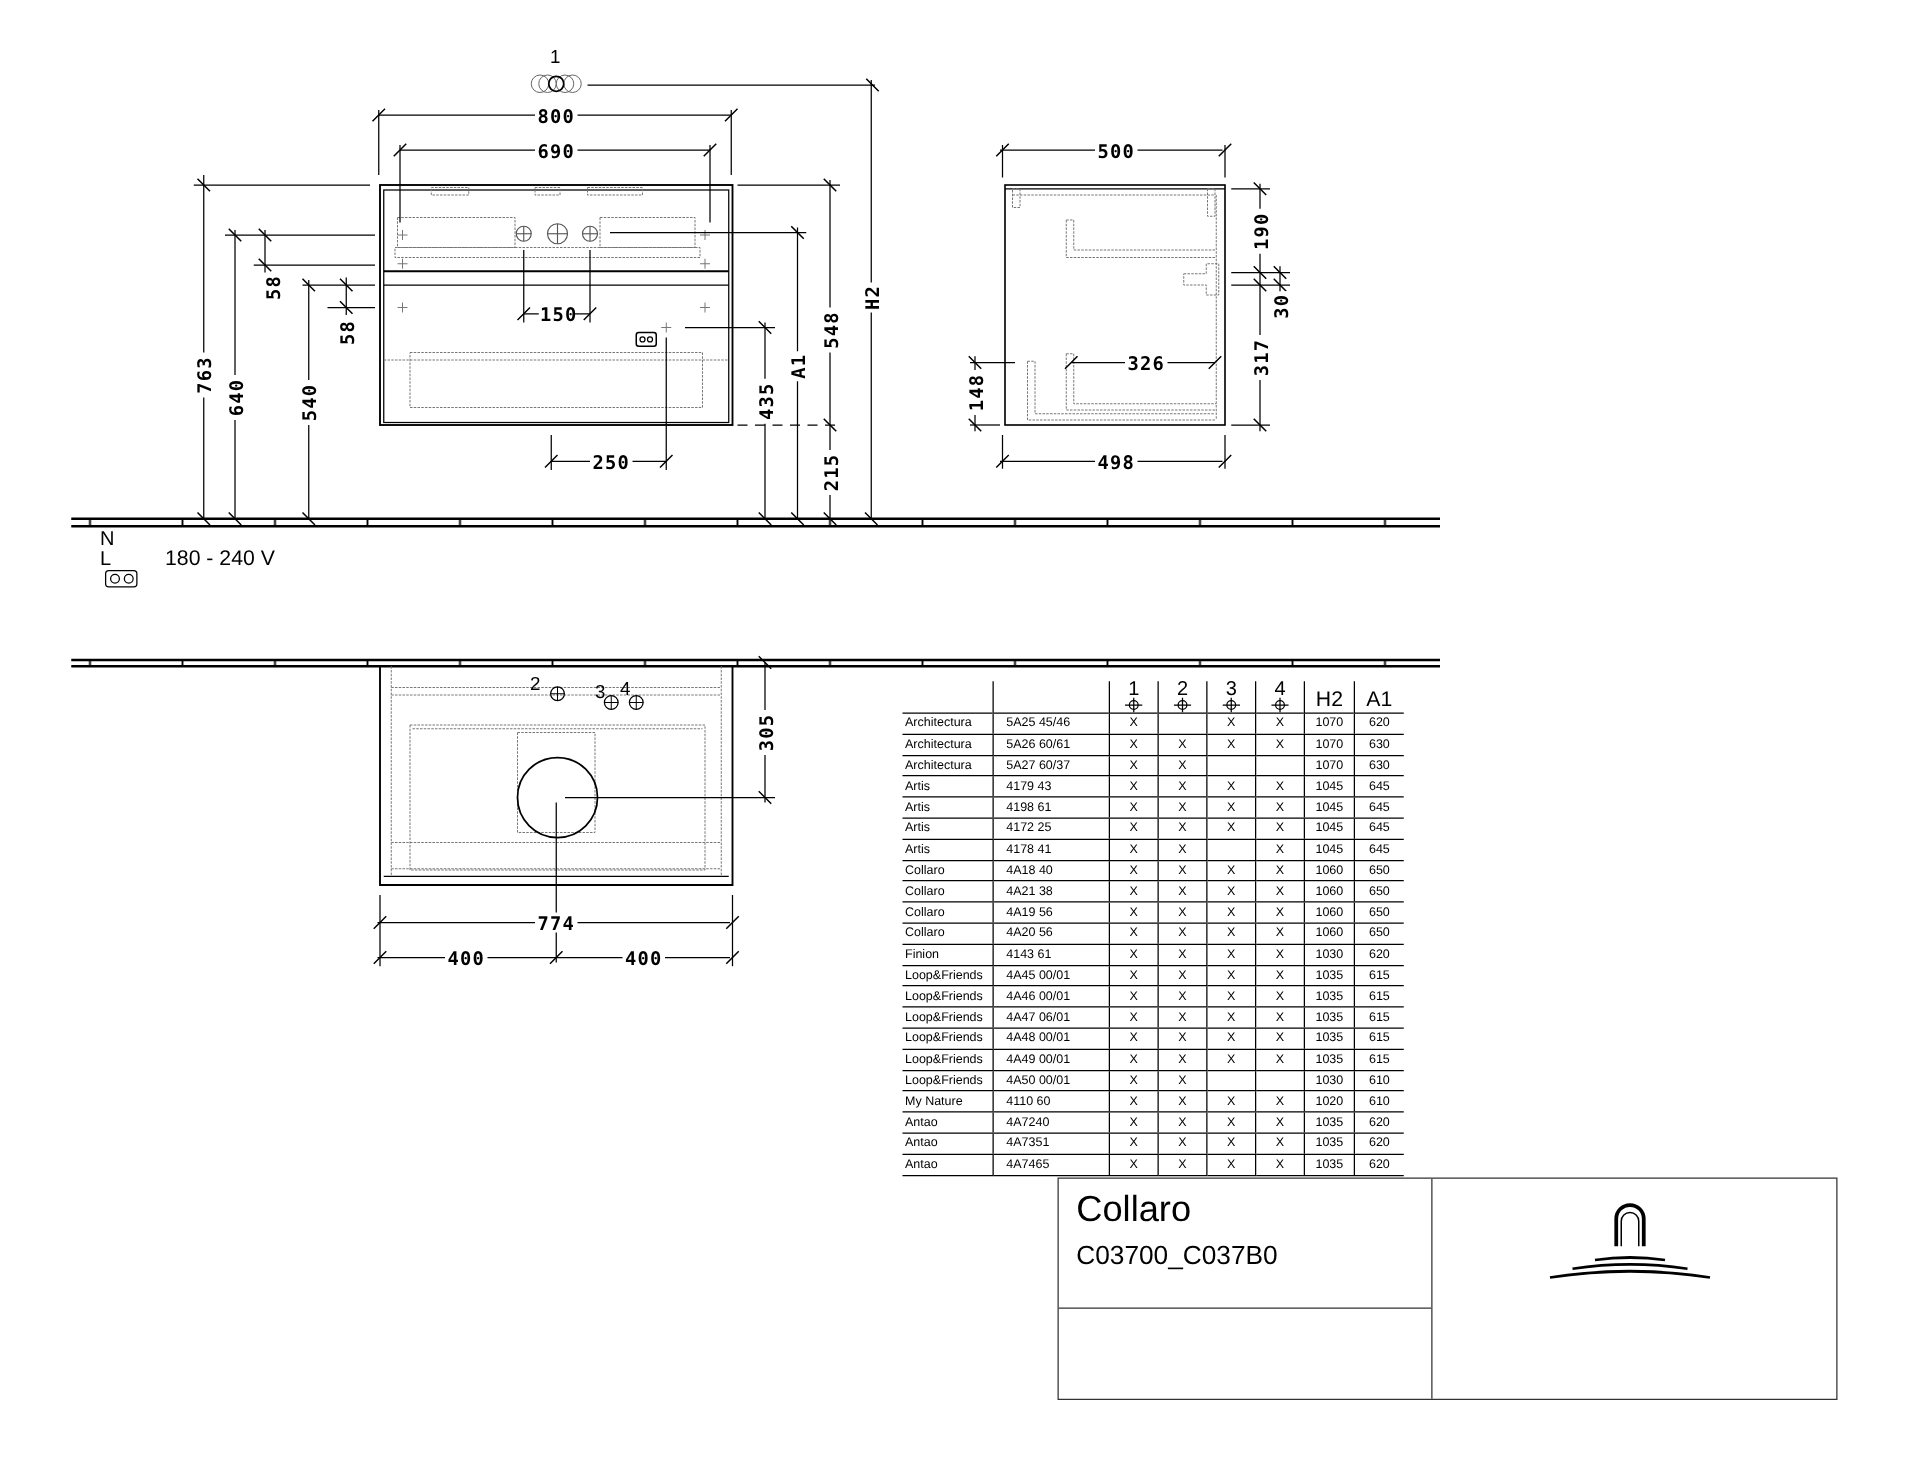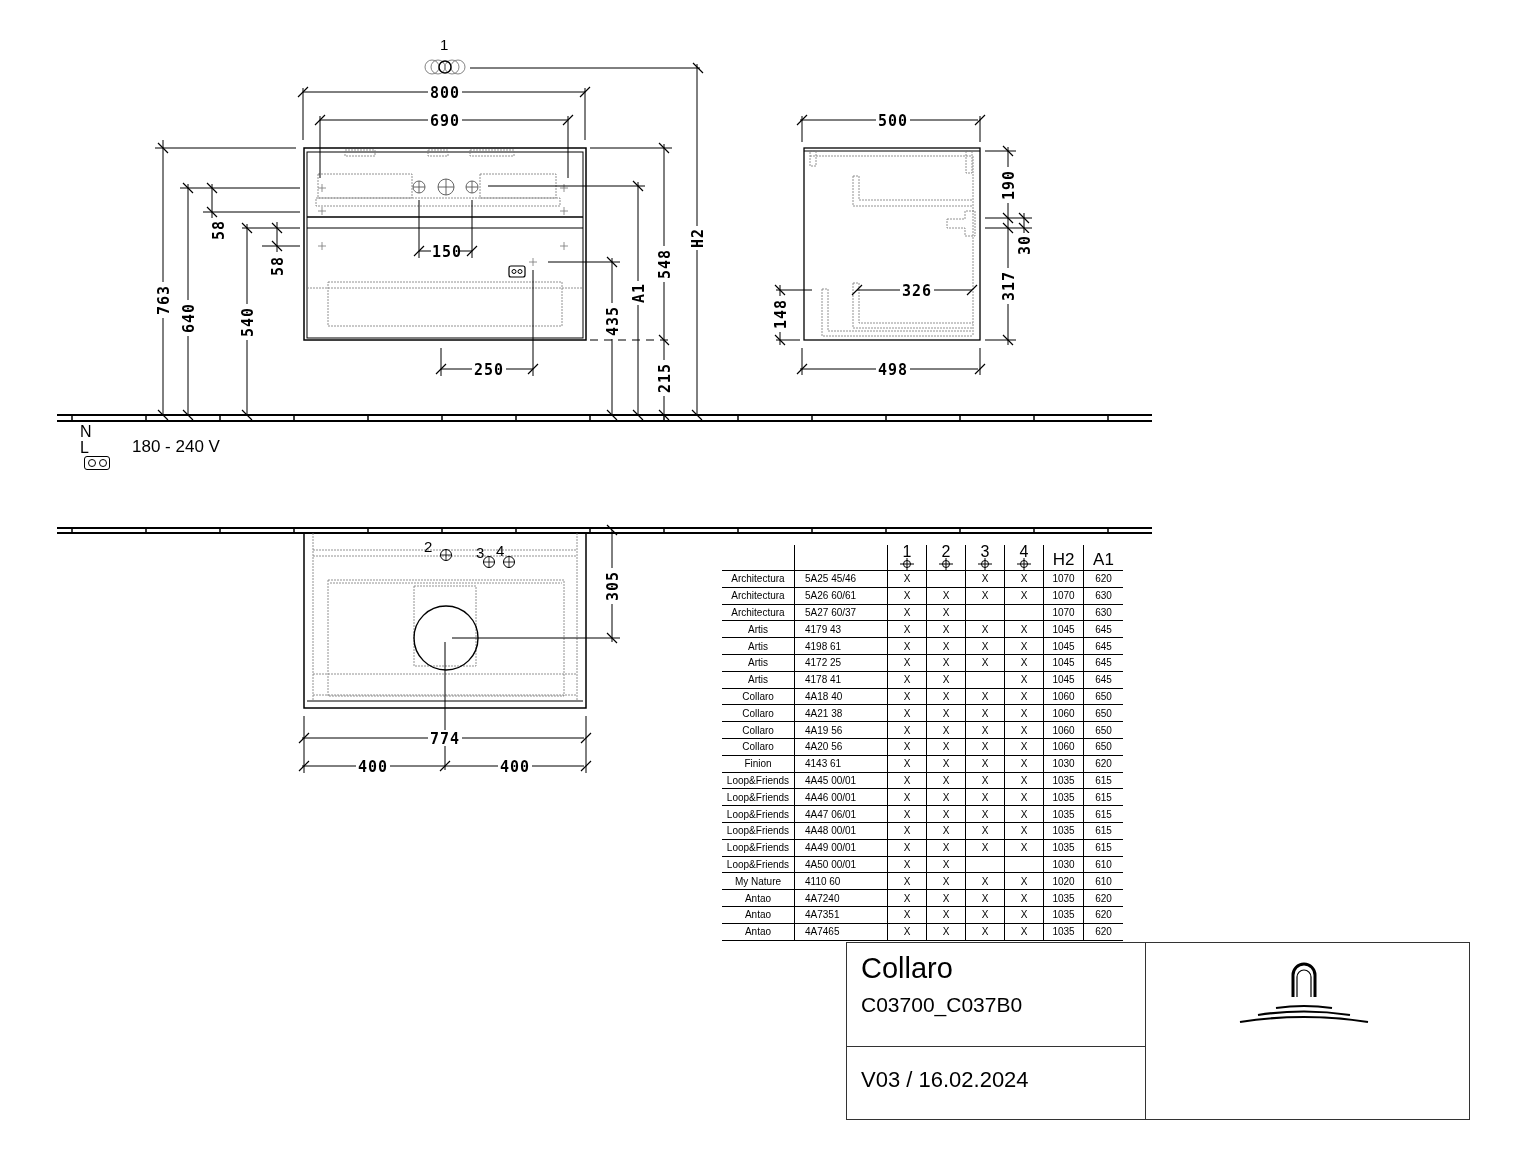"Architectura" .ctable .c-series { text-align: center -> none }
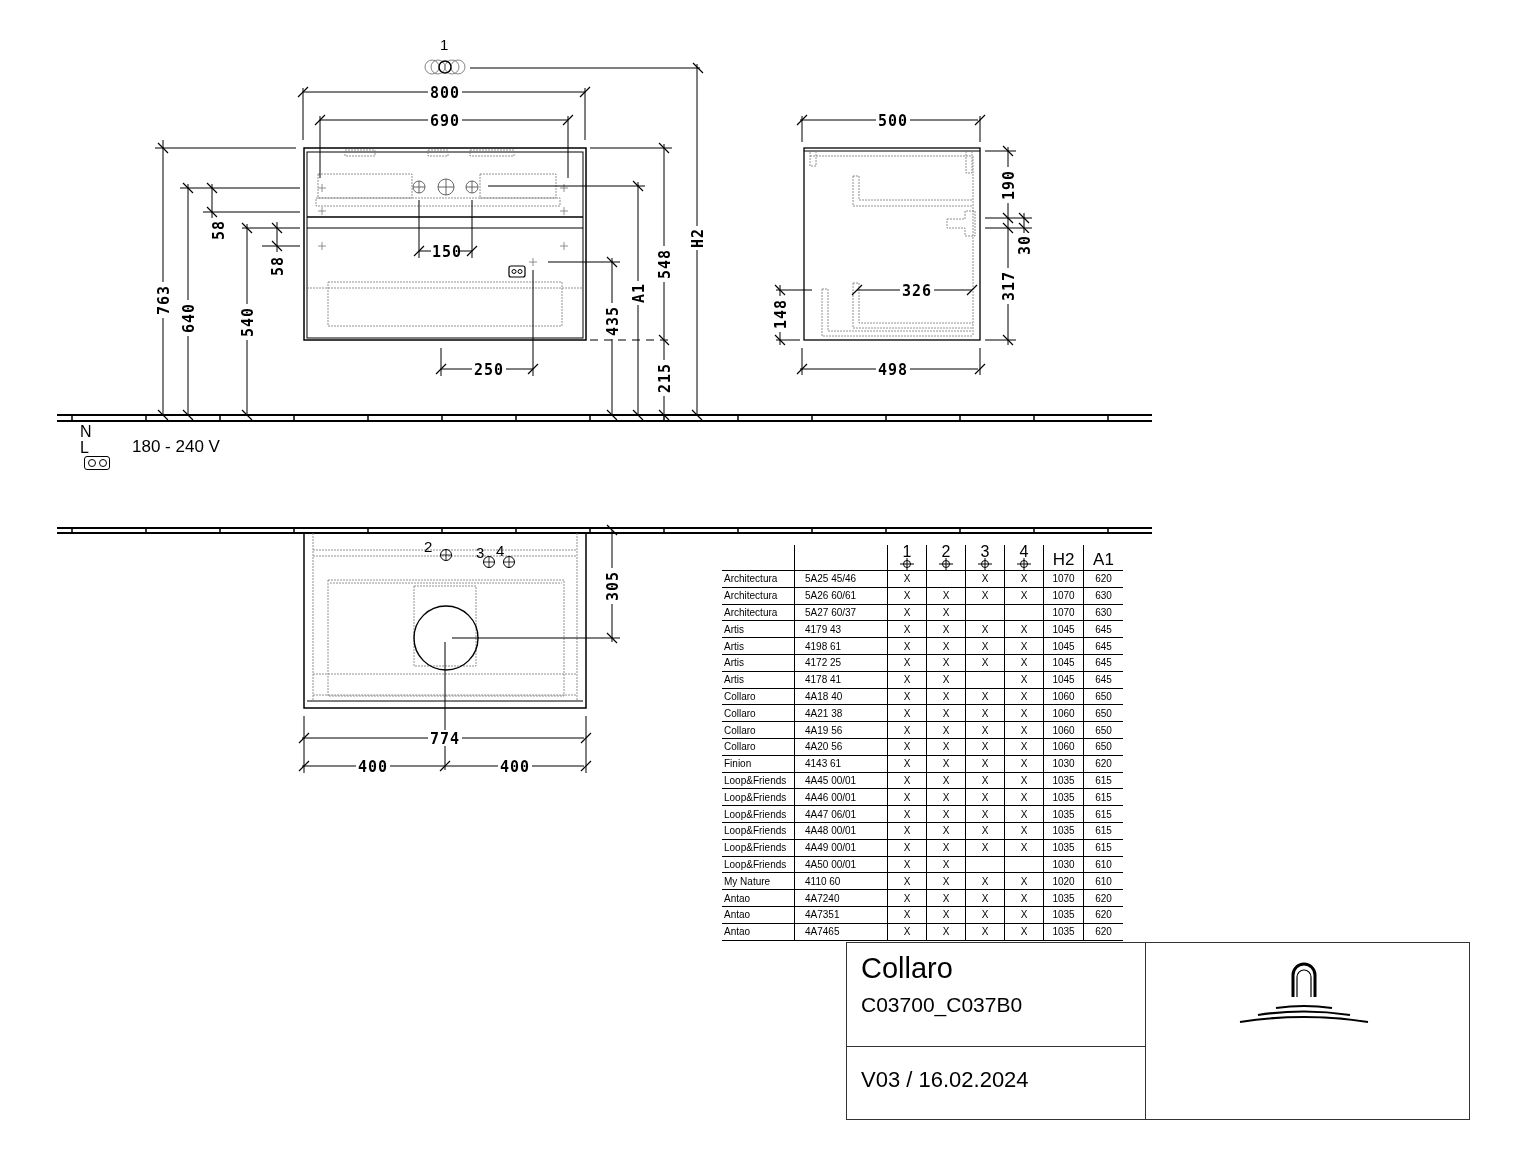"V03 / 16.02.2024" div.bot { html: <div>V03 / 16.02.2024</div> -> none }
